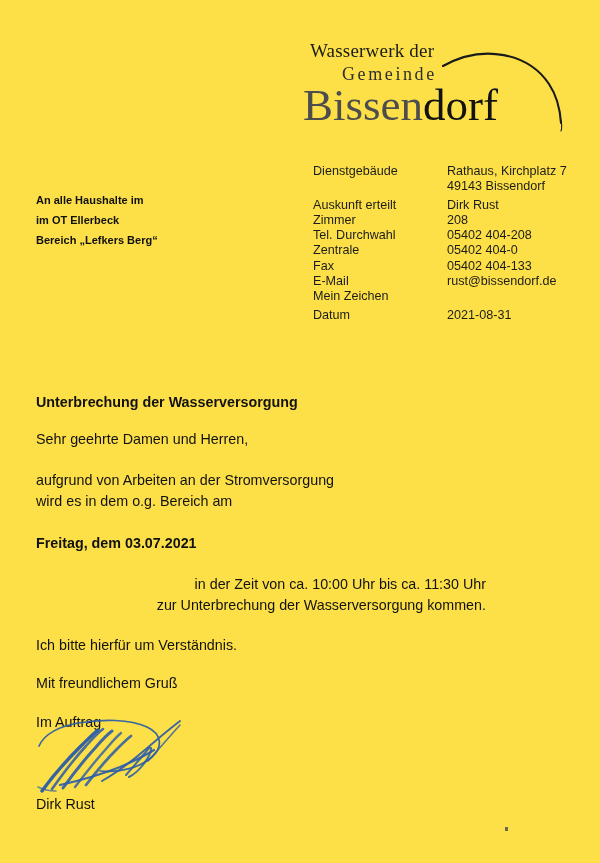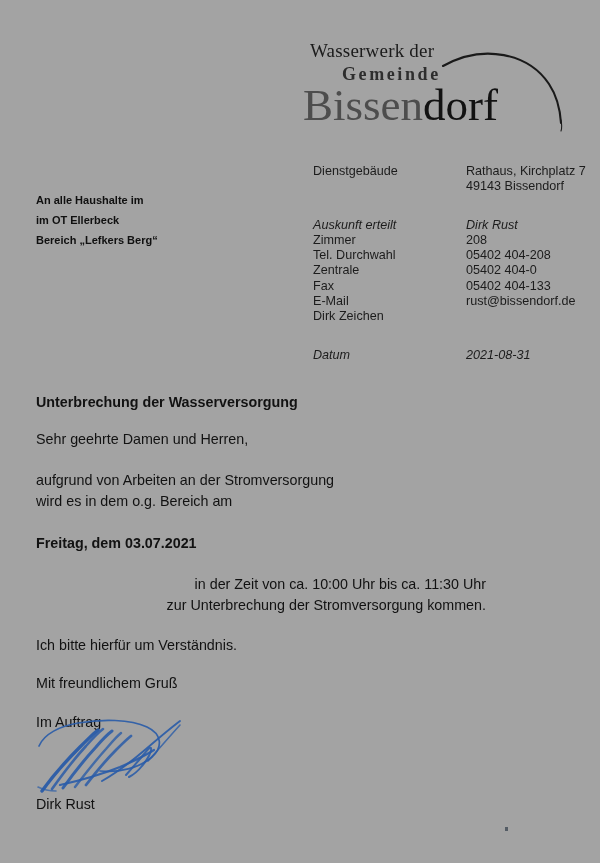"Wasserwerk der" .page { background: #a3a3a3 -> #fde047 }
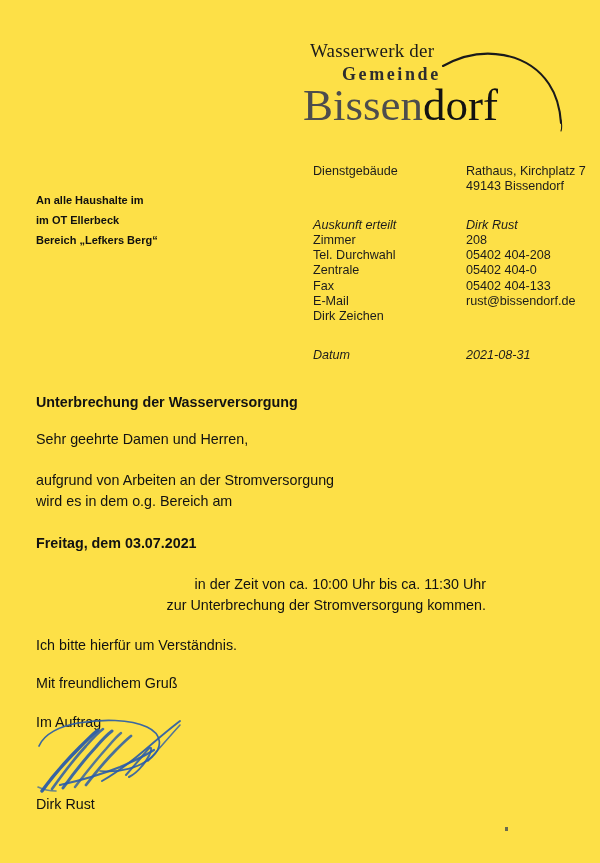"Gemeinde" .logo-line2 { font-weight: bold -> none }
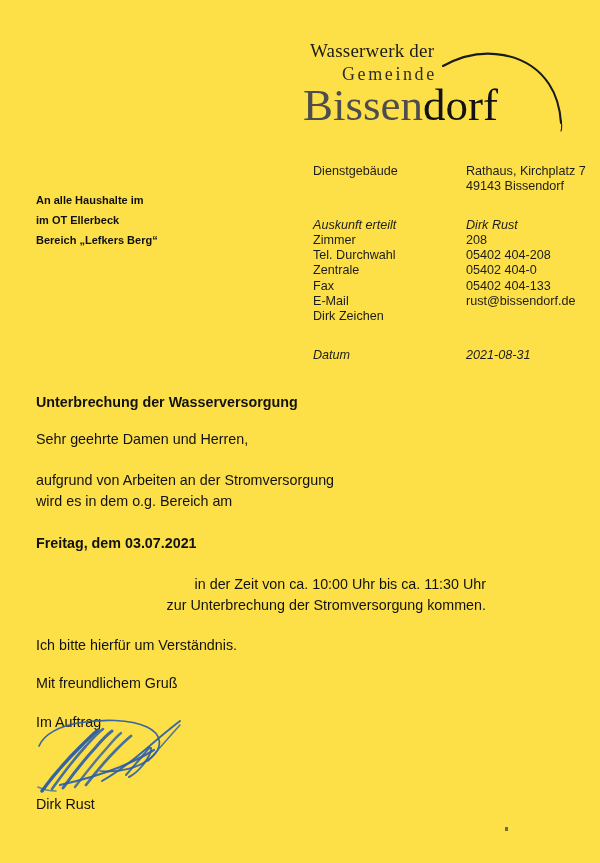"Dienstgebäude" .contact-row { gap: 19px -> none }
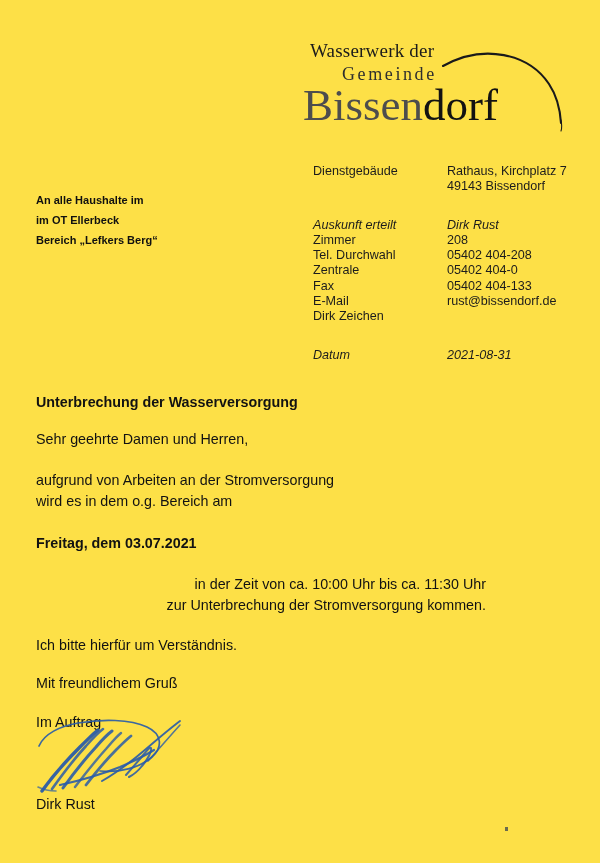"Auskunft erteilt" .contact-row.gap-above { font-style: italic -> none; margin-top: 24px -> 4px }
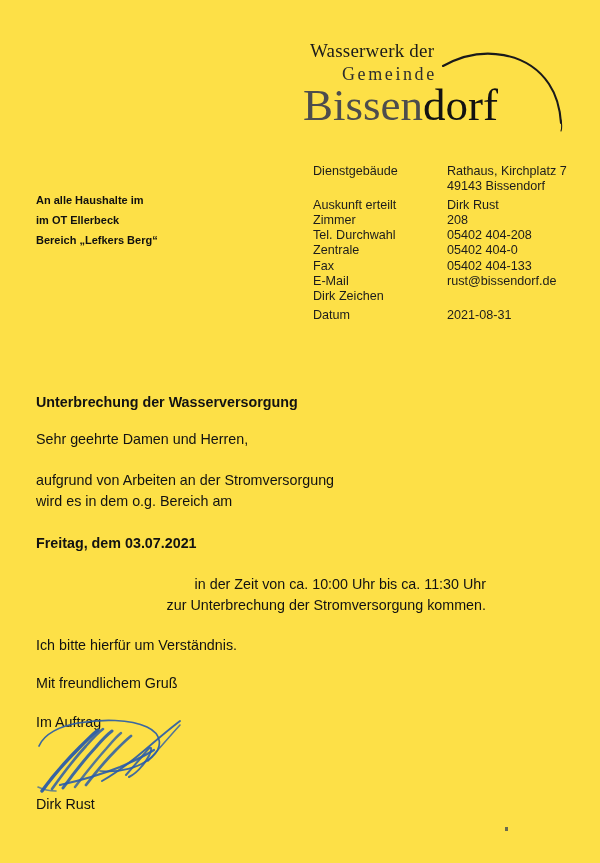"Dirk Zeichen" span.contact-label { text: Dirk -> Mein }
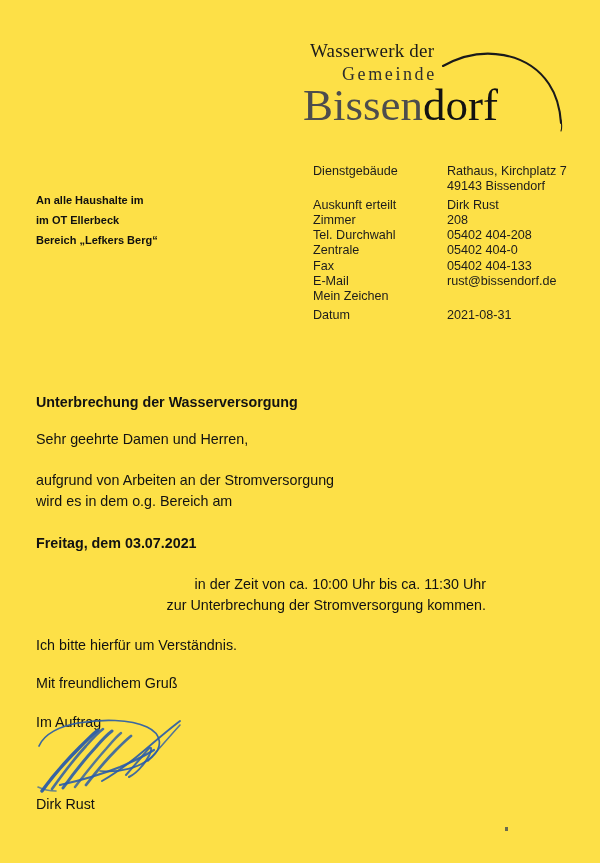"zur Unterbrechung der Stromversorgung" div { text: Stromversorgung -> Wasserversorgung }
